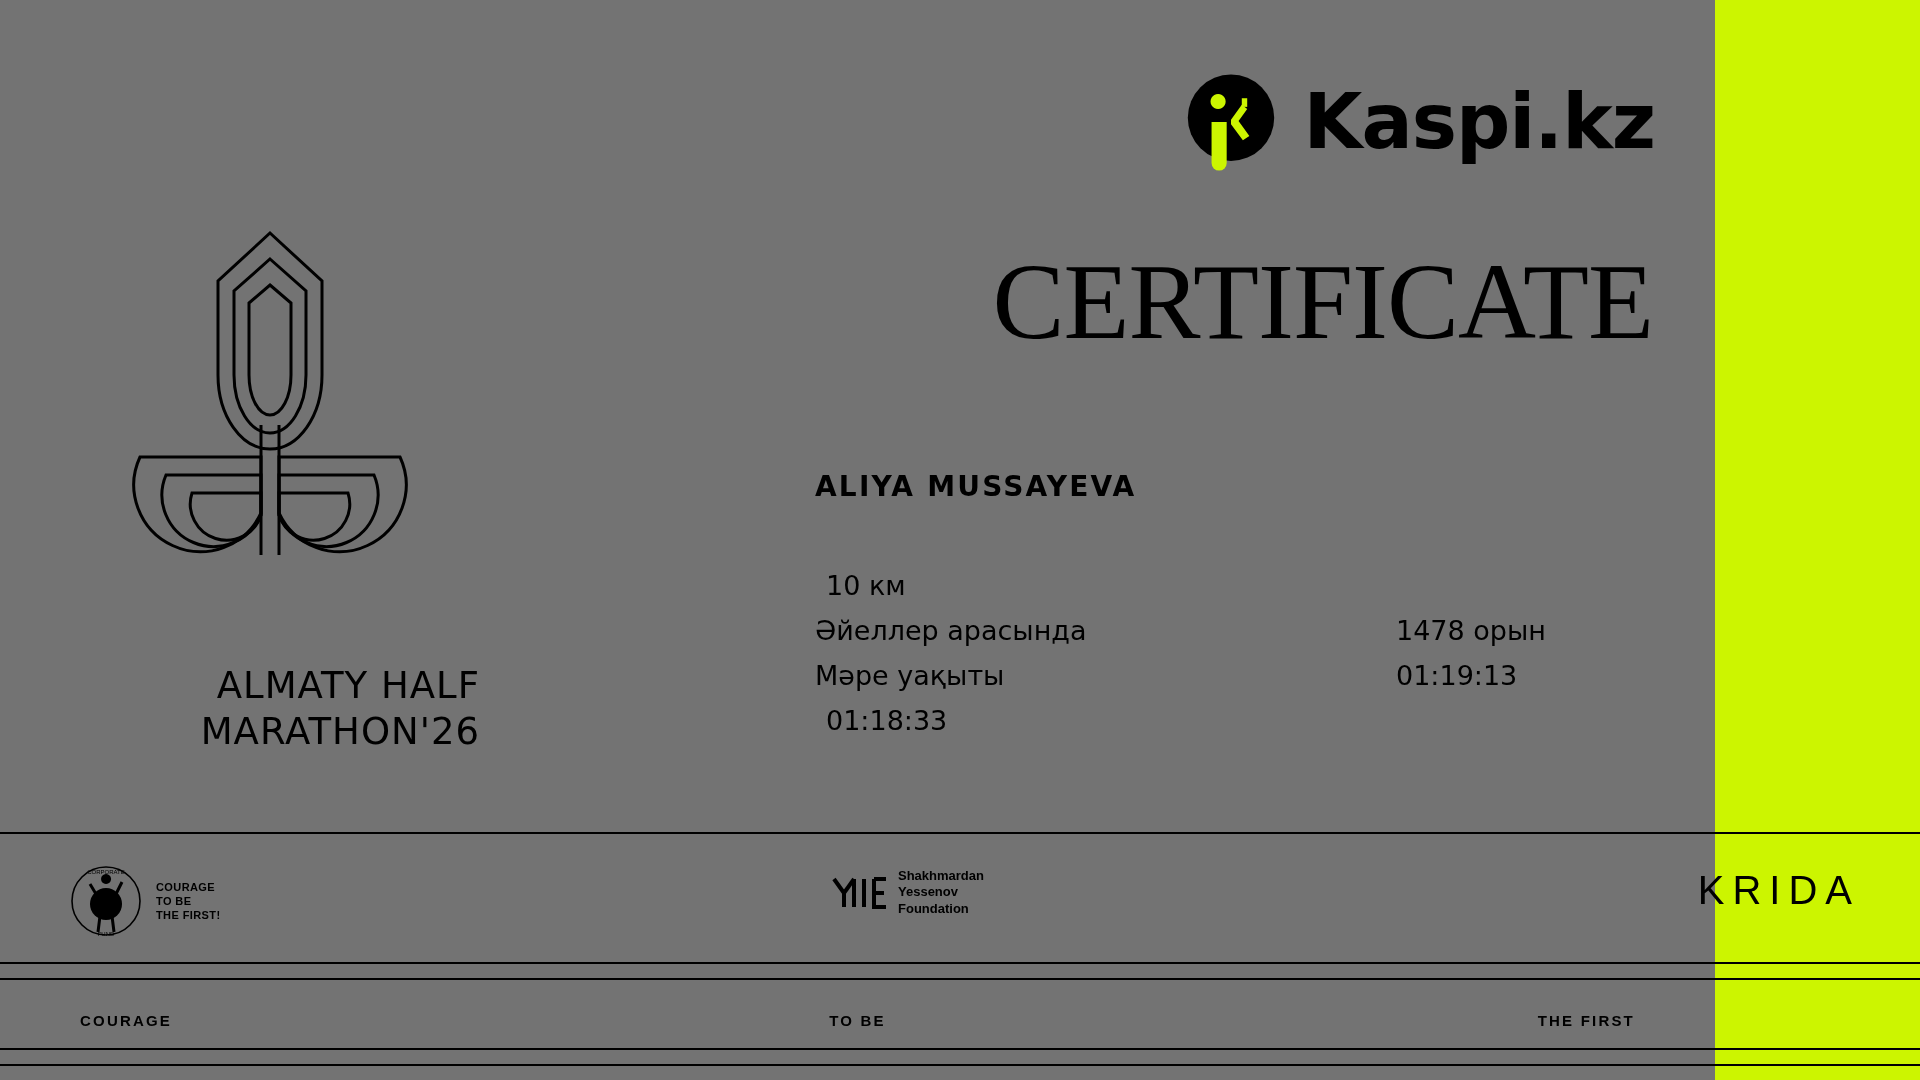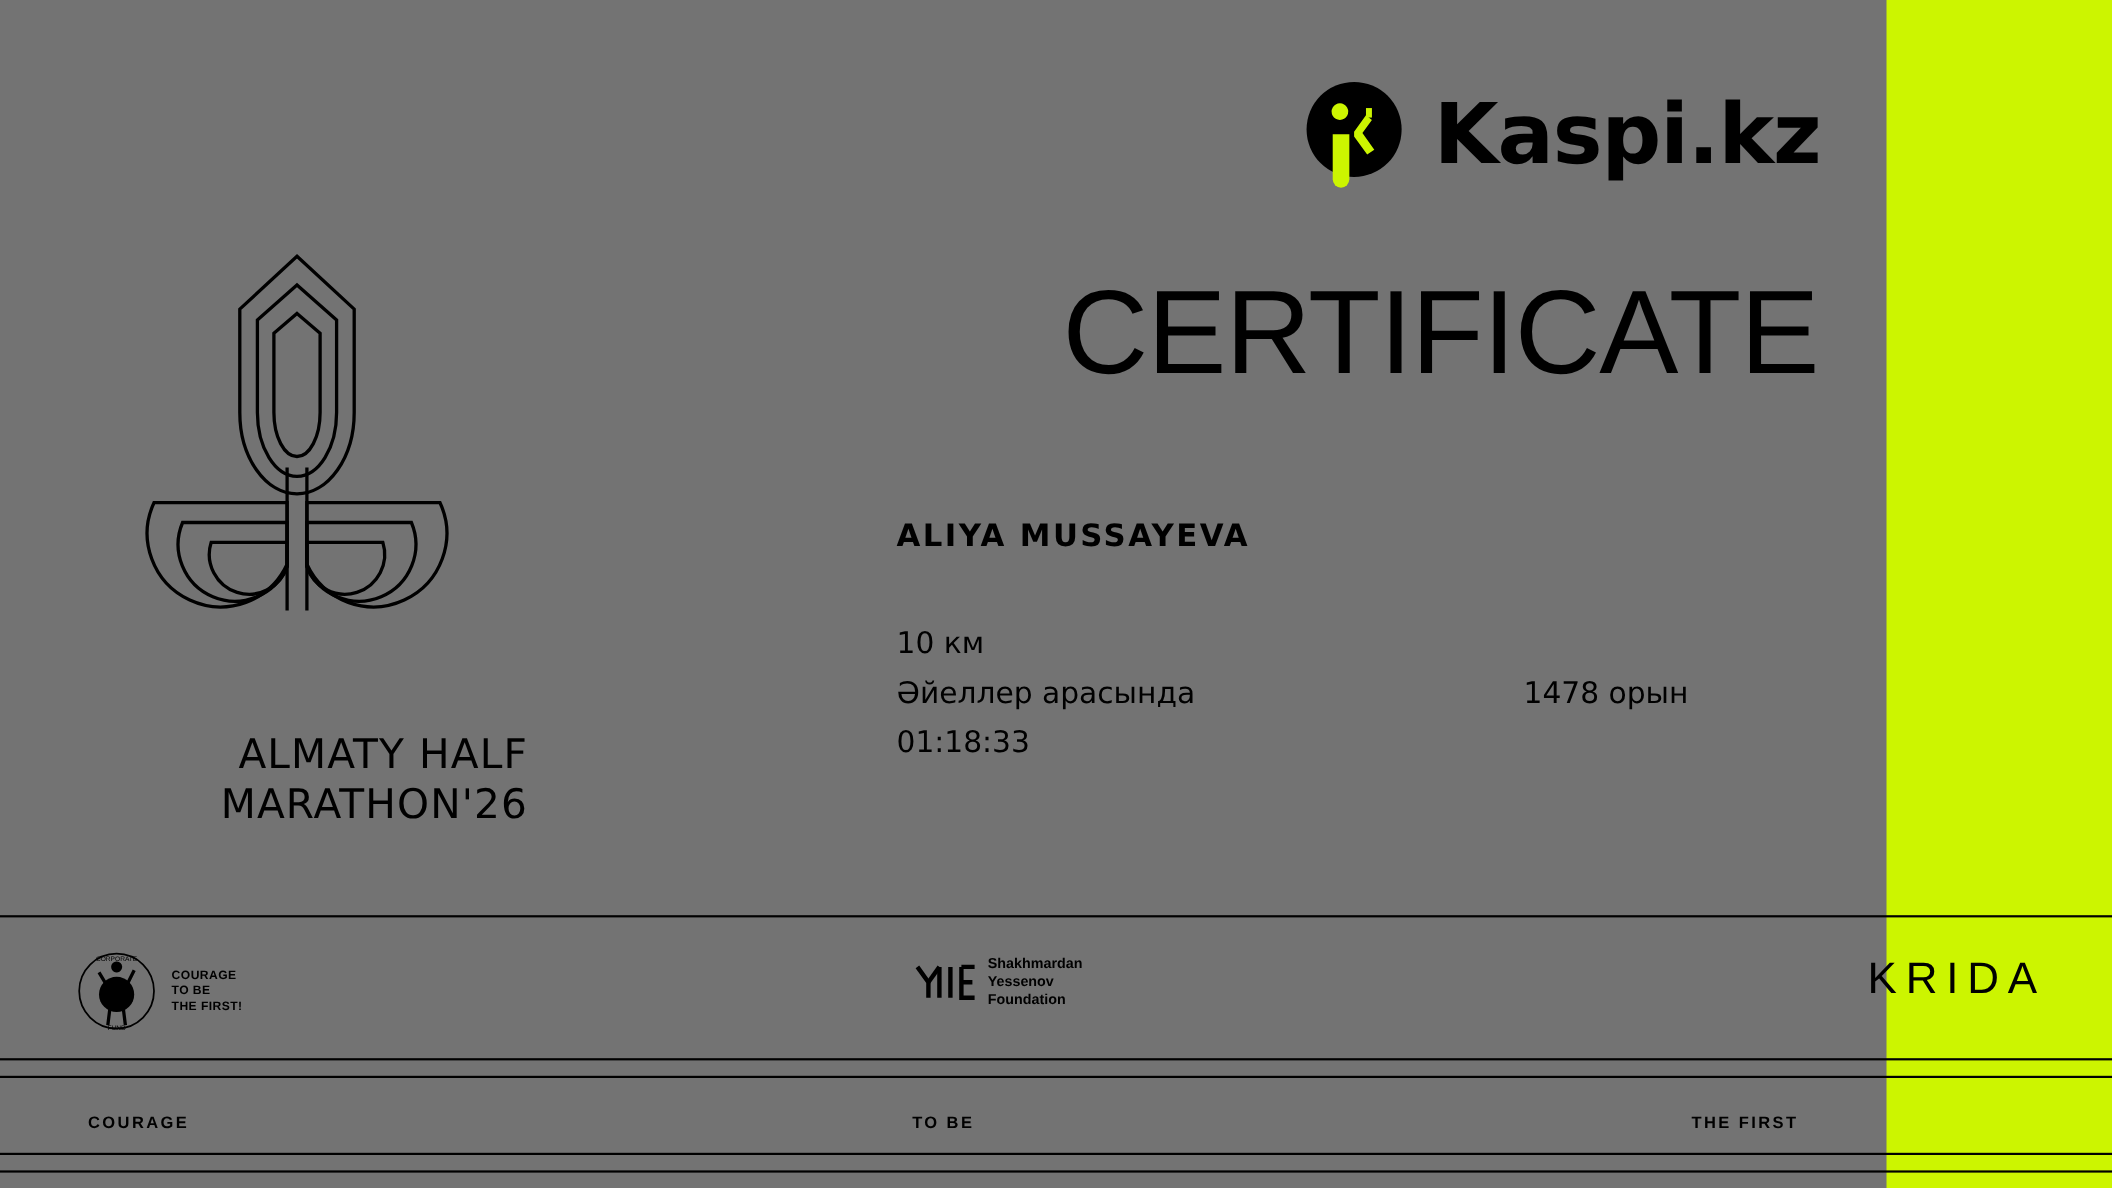"CERTIFICATE" .title { font-family: Liberation Sans, sans-serif -> Liberation Serif, serif }
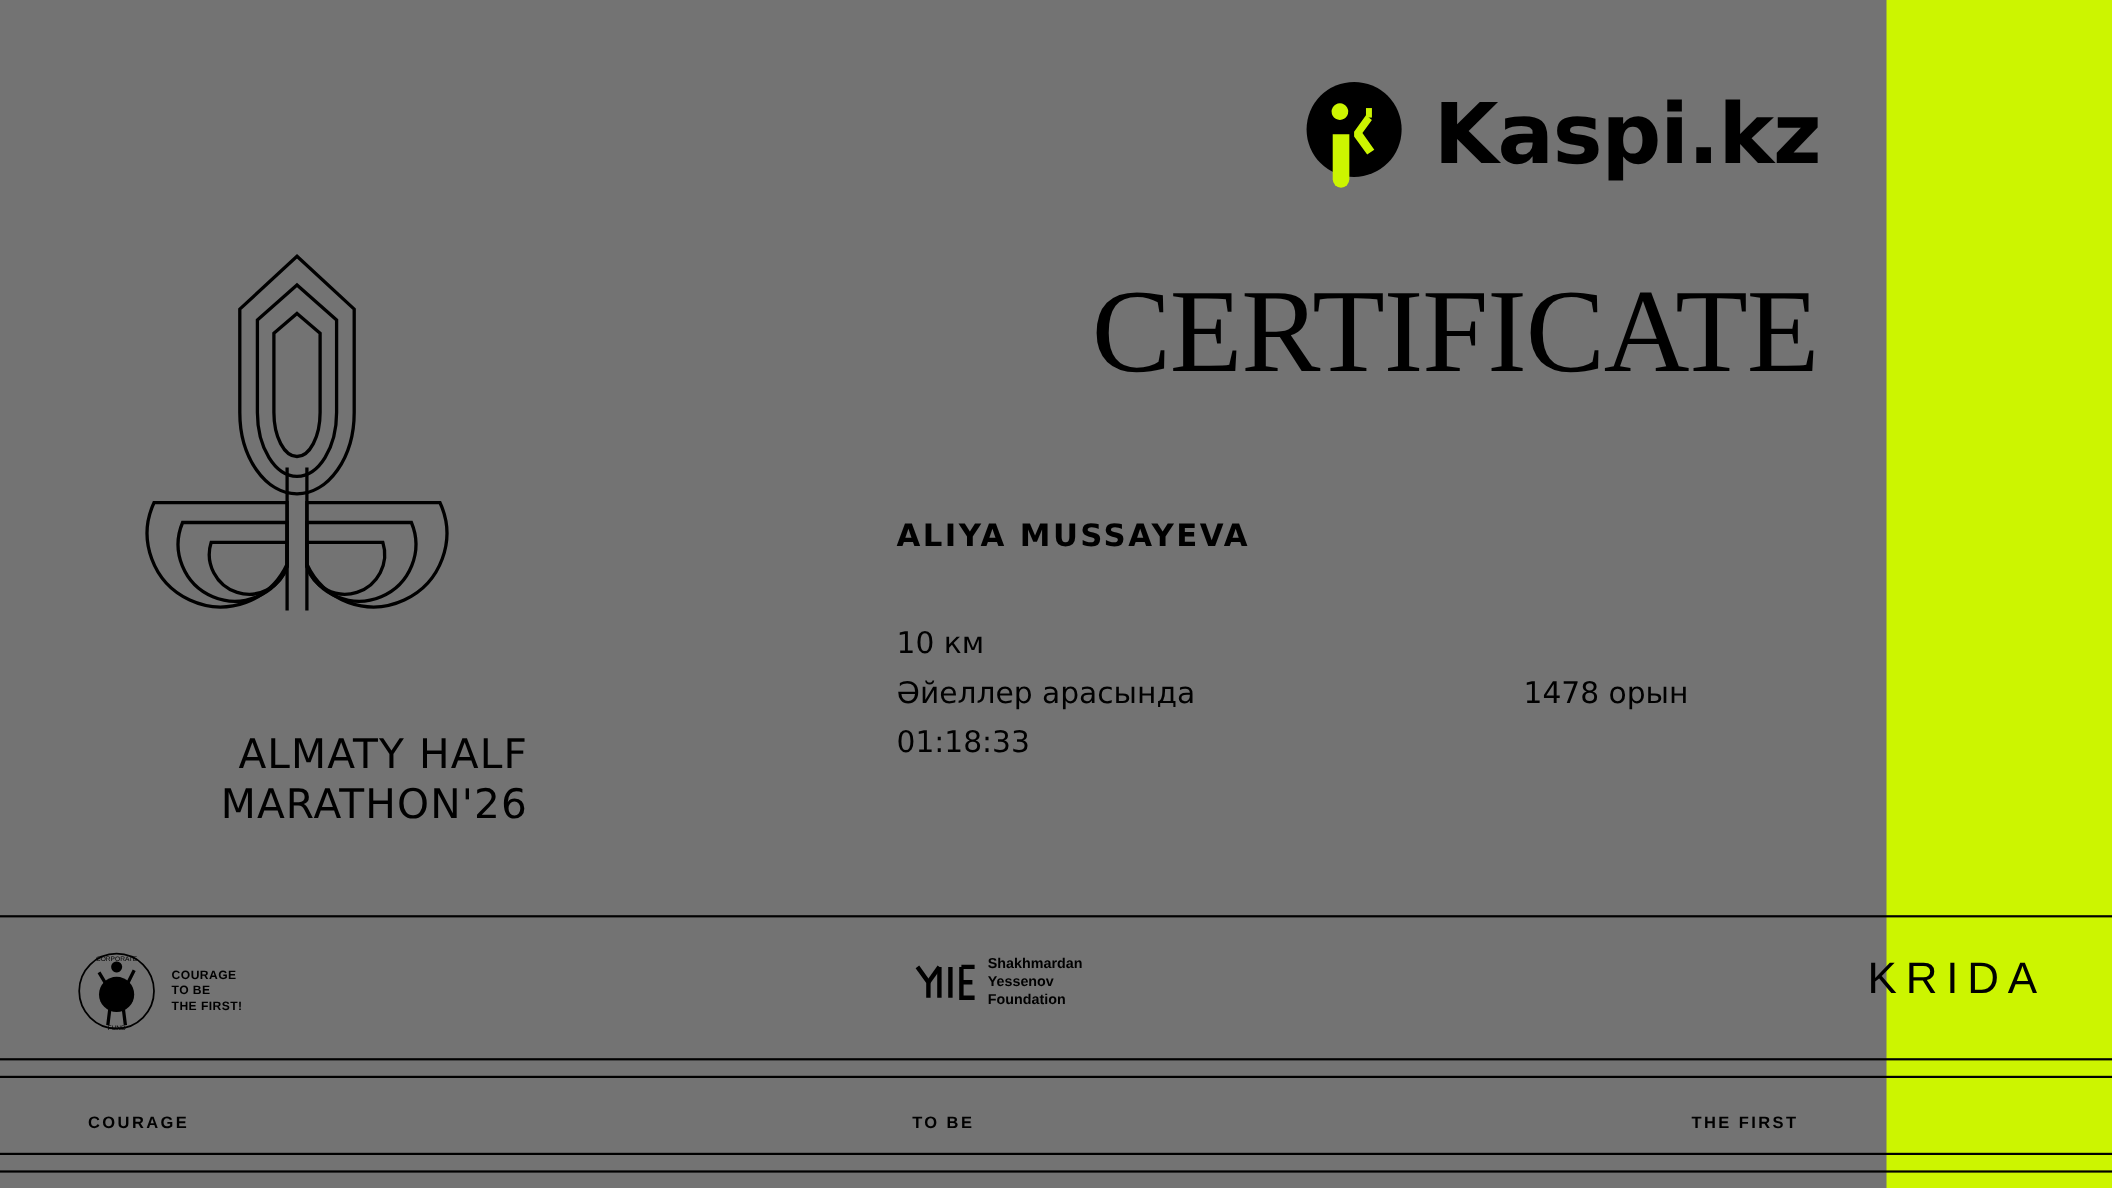"10 км" .result-value { margin-left: none -> 11px }
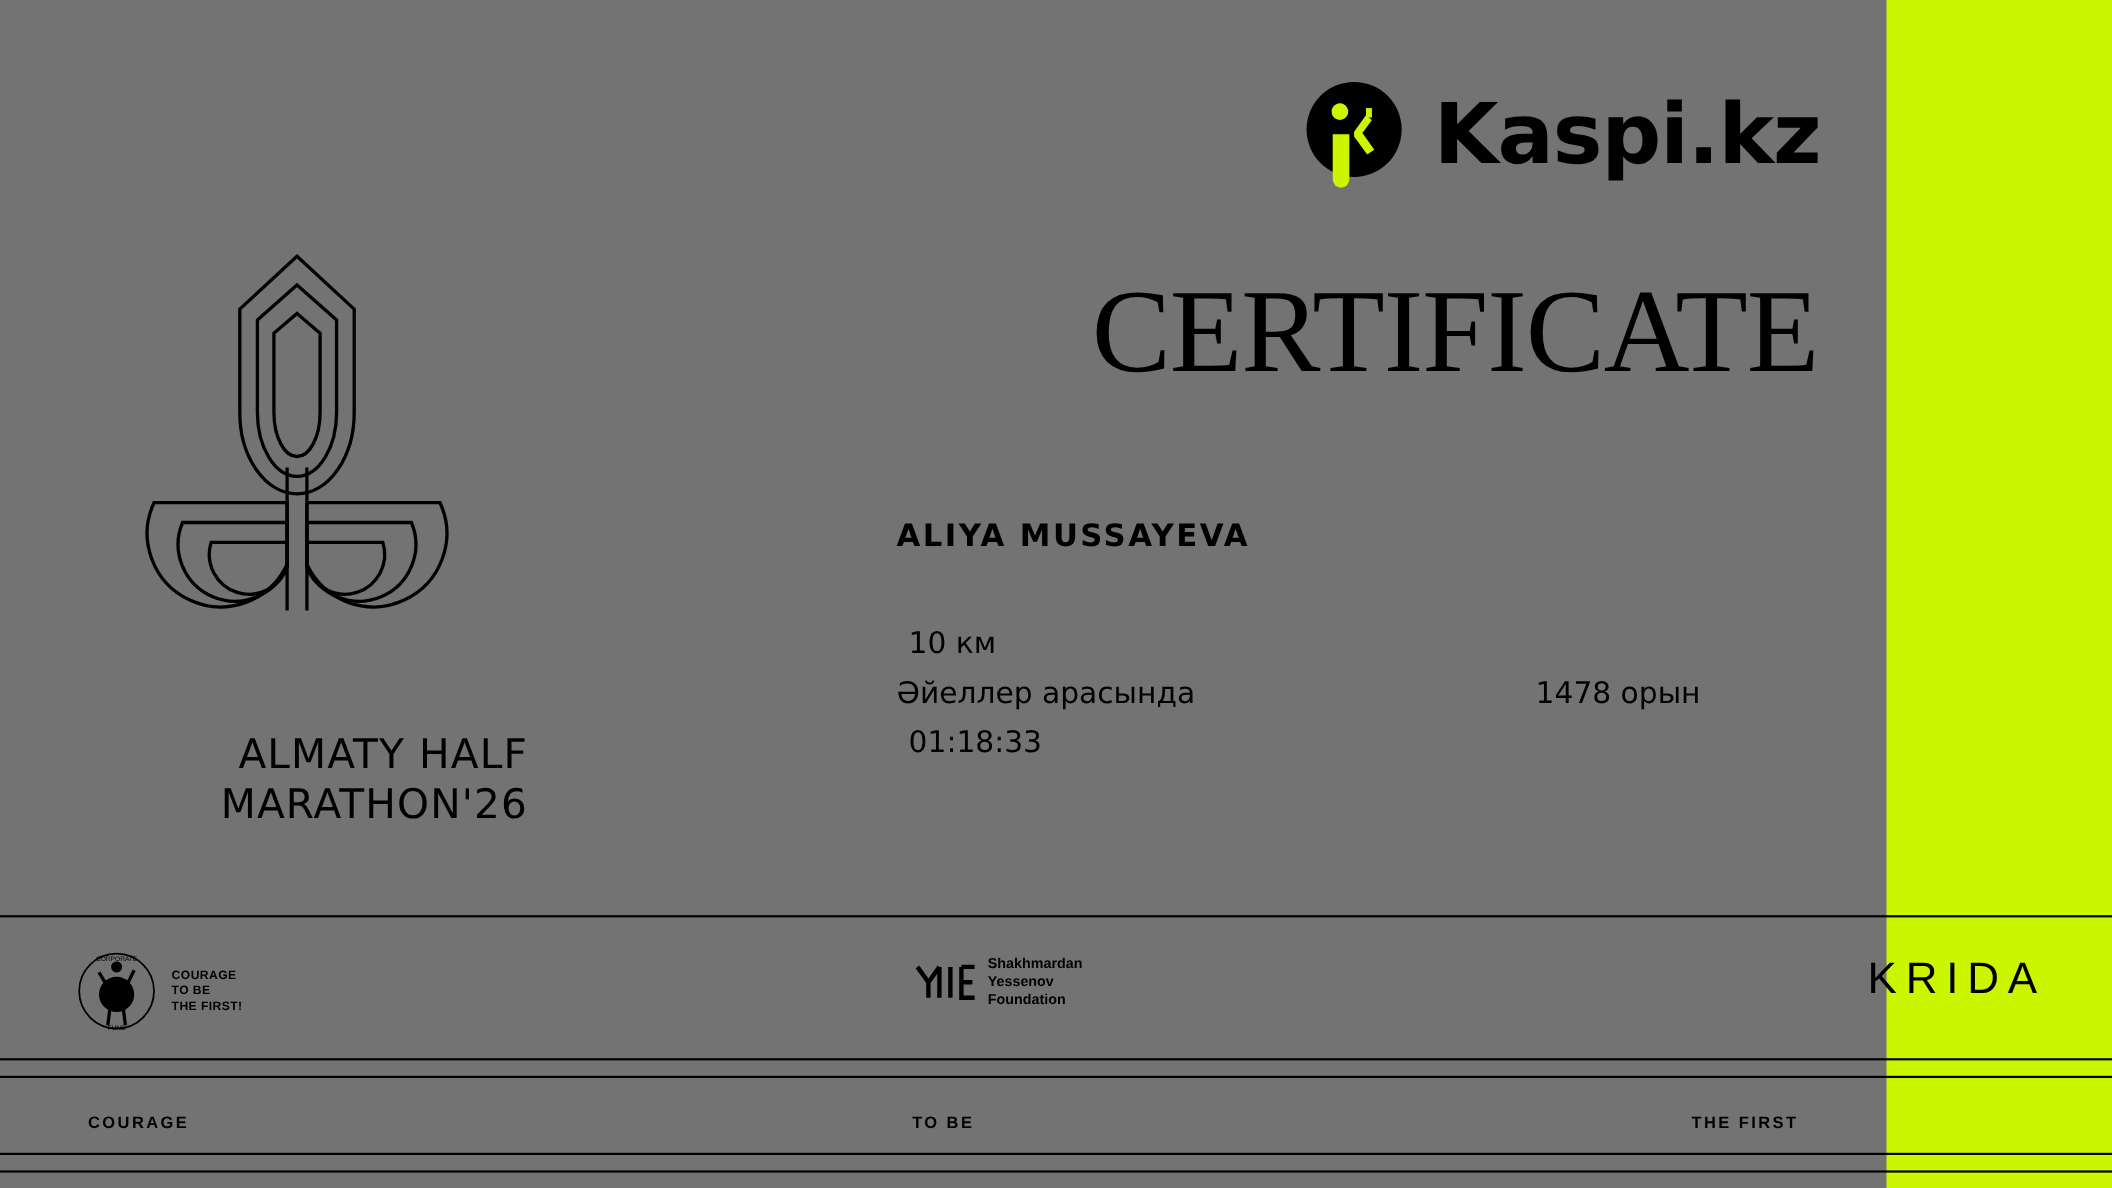"Мәре уақыты" div.result-row { html: none -> <div> <div>Мәре уақыты</div> <div>01:19:13</div> </div> }
